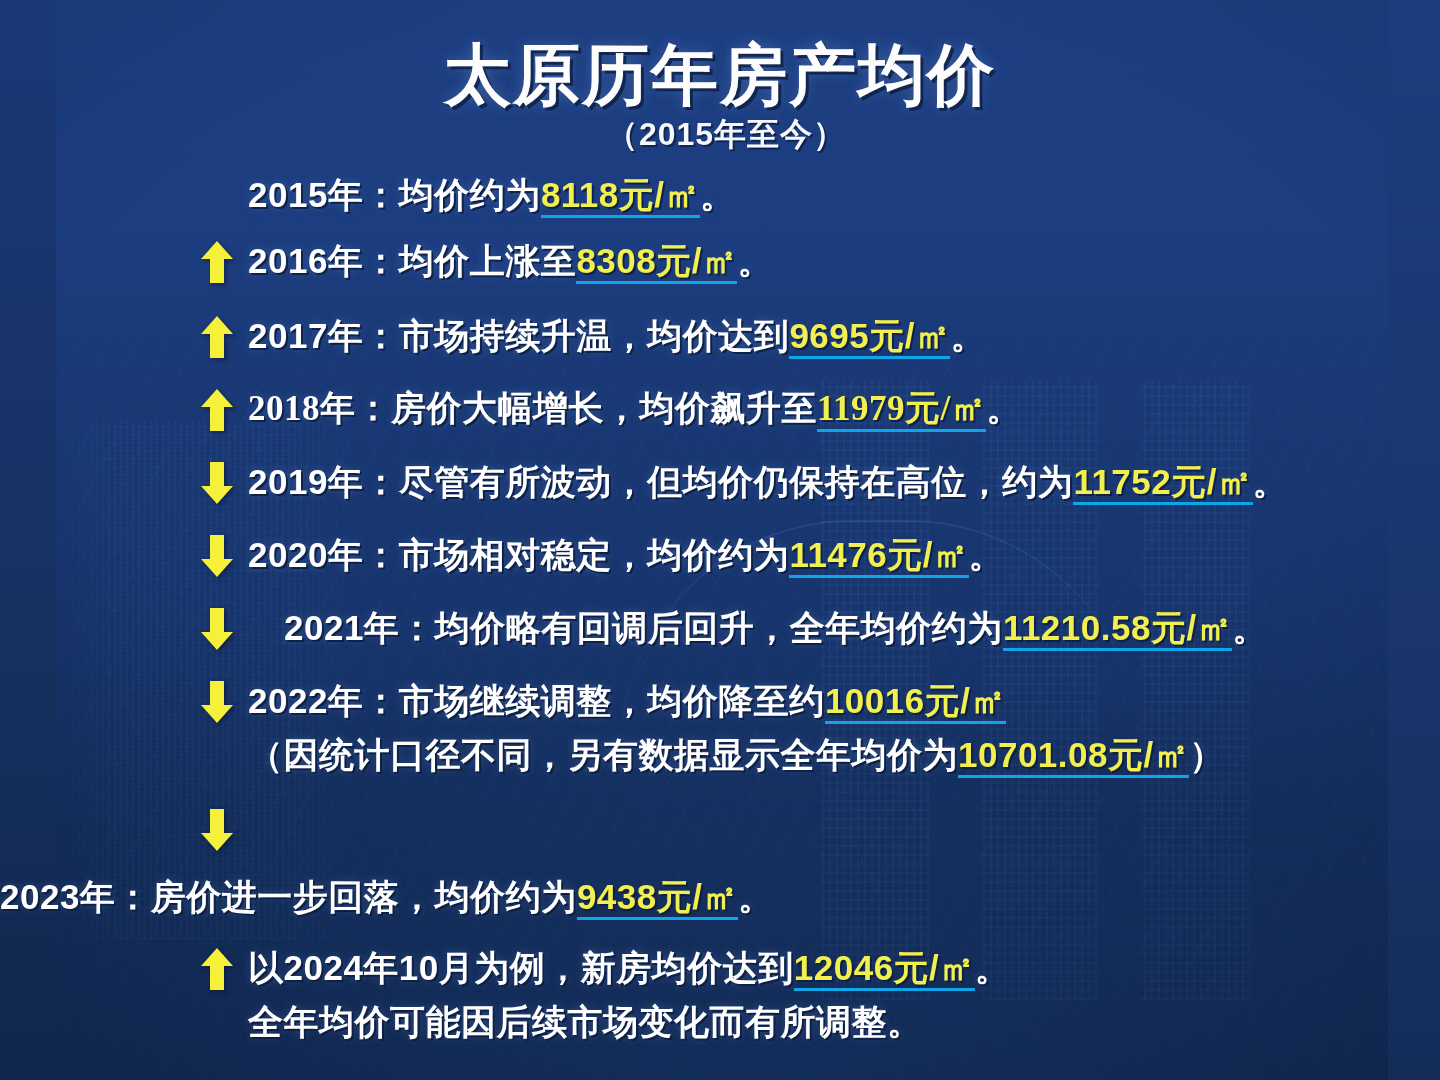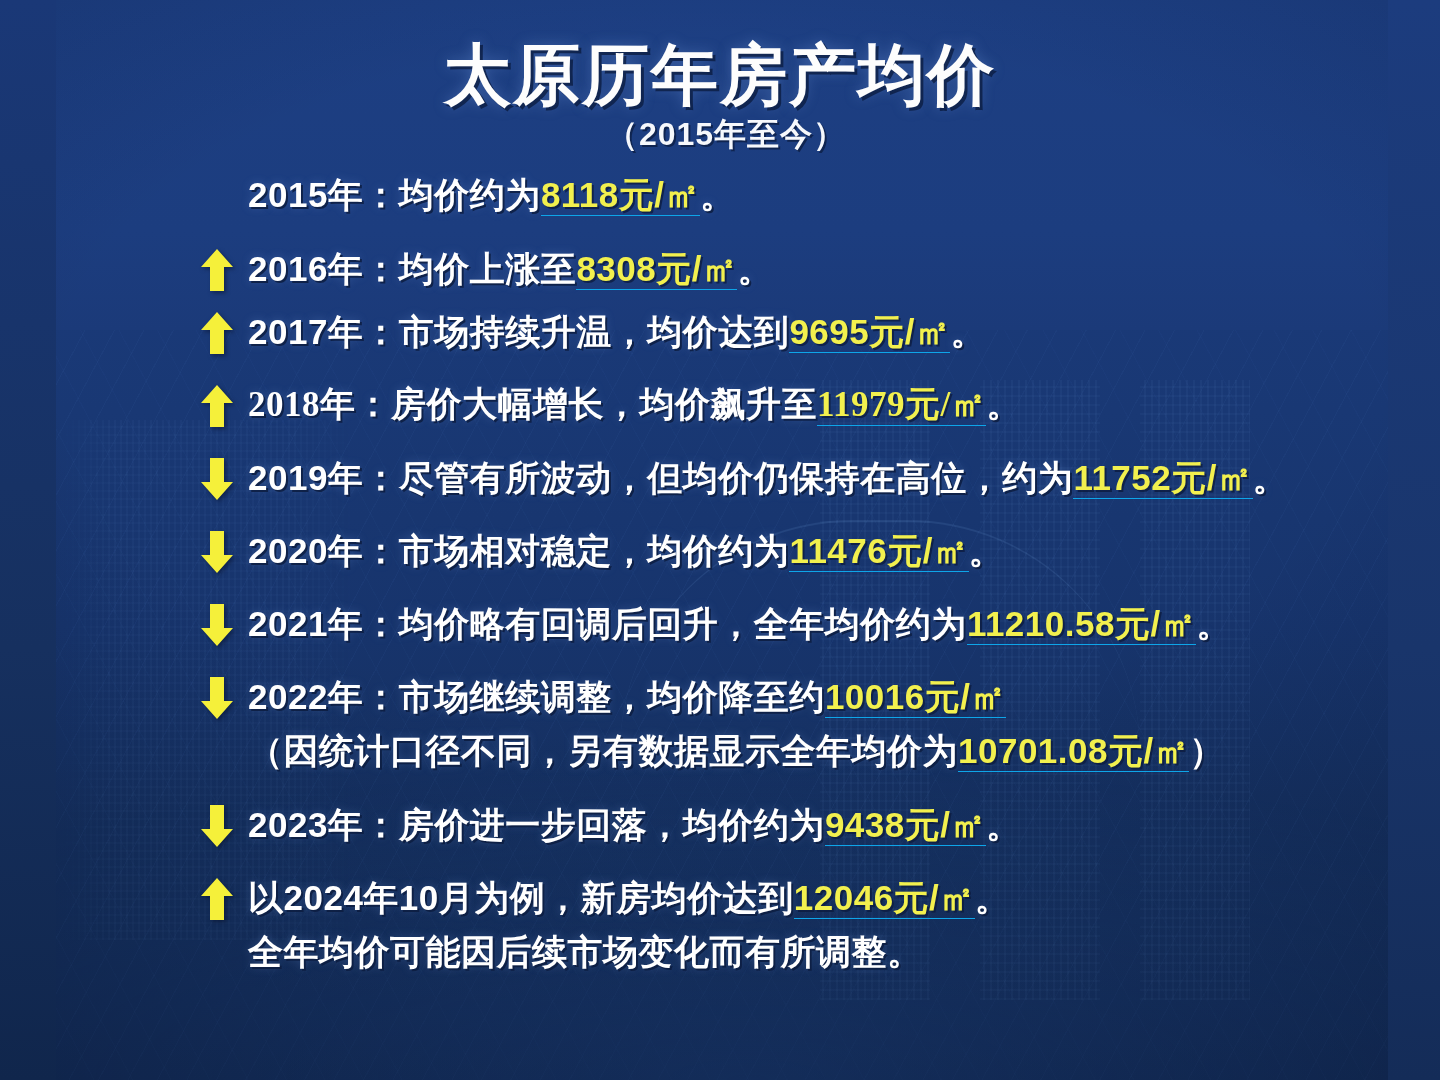"8118元/㎡" .hl { border-bottom: 1px solid #0ea5e9 -> 3px solid #0ea5e9 }
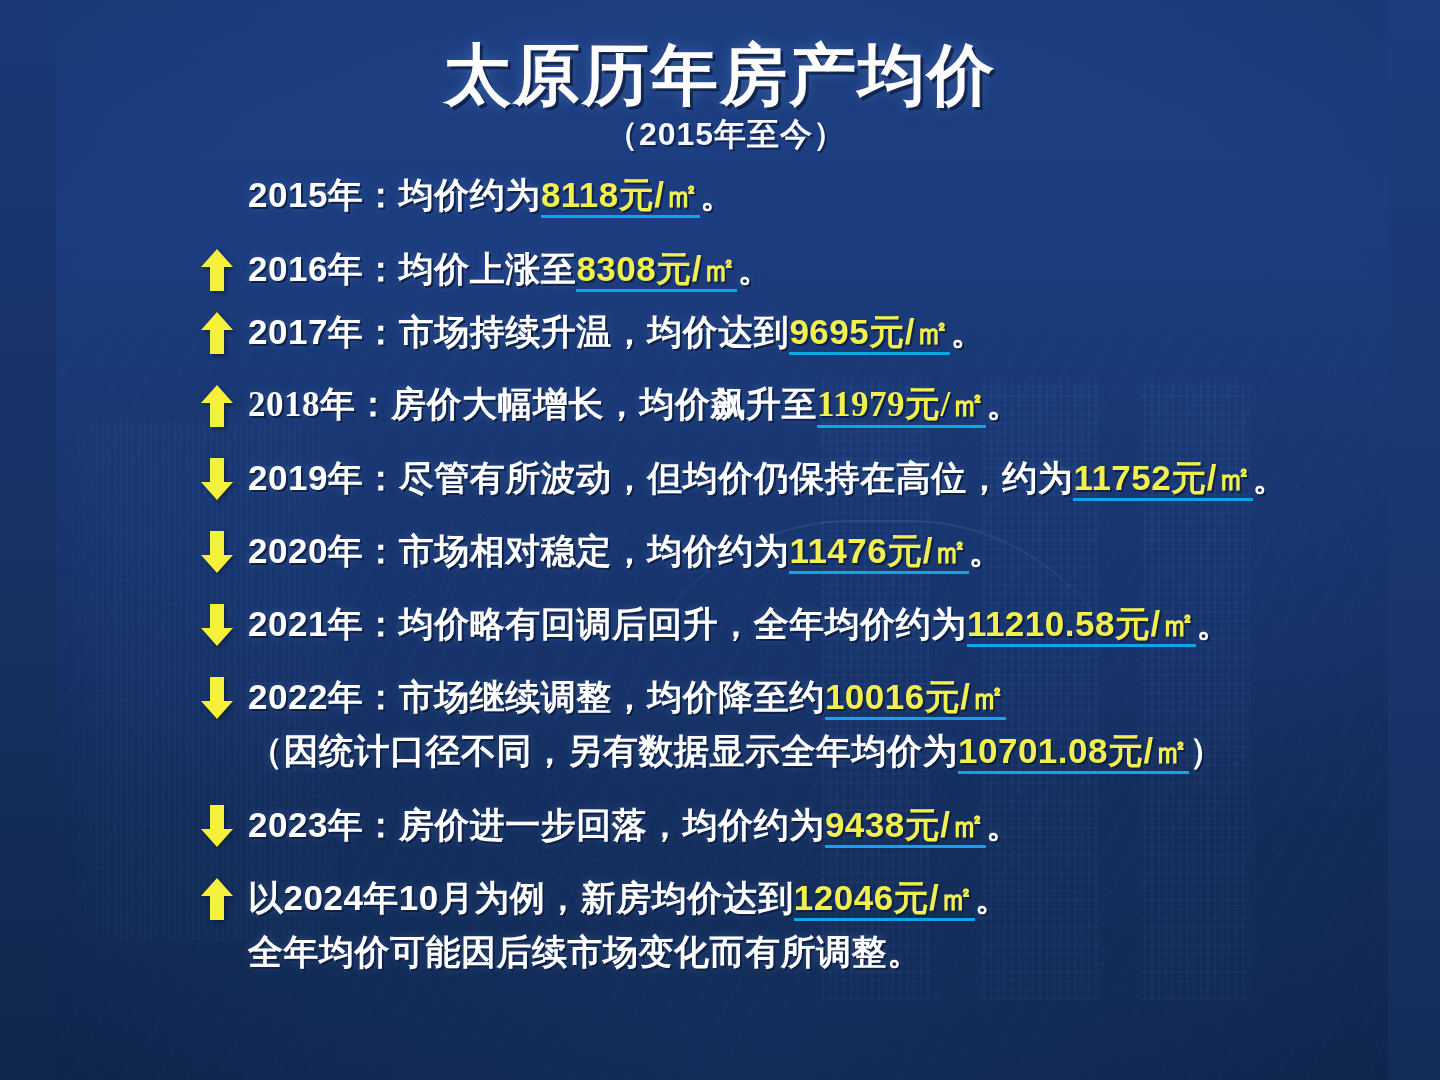"2016年：均价上涨至8308元/㎡。" .r1 { margin-top: 18px -> 10px }
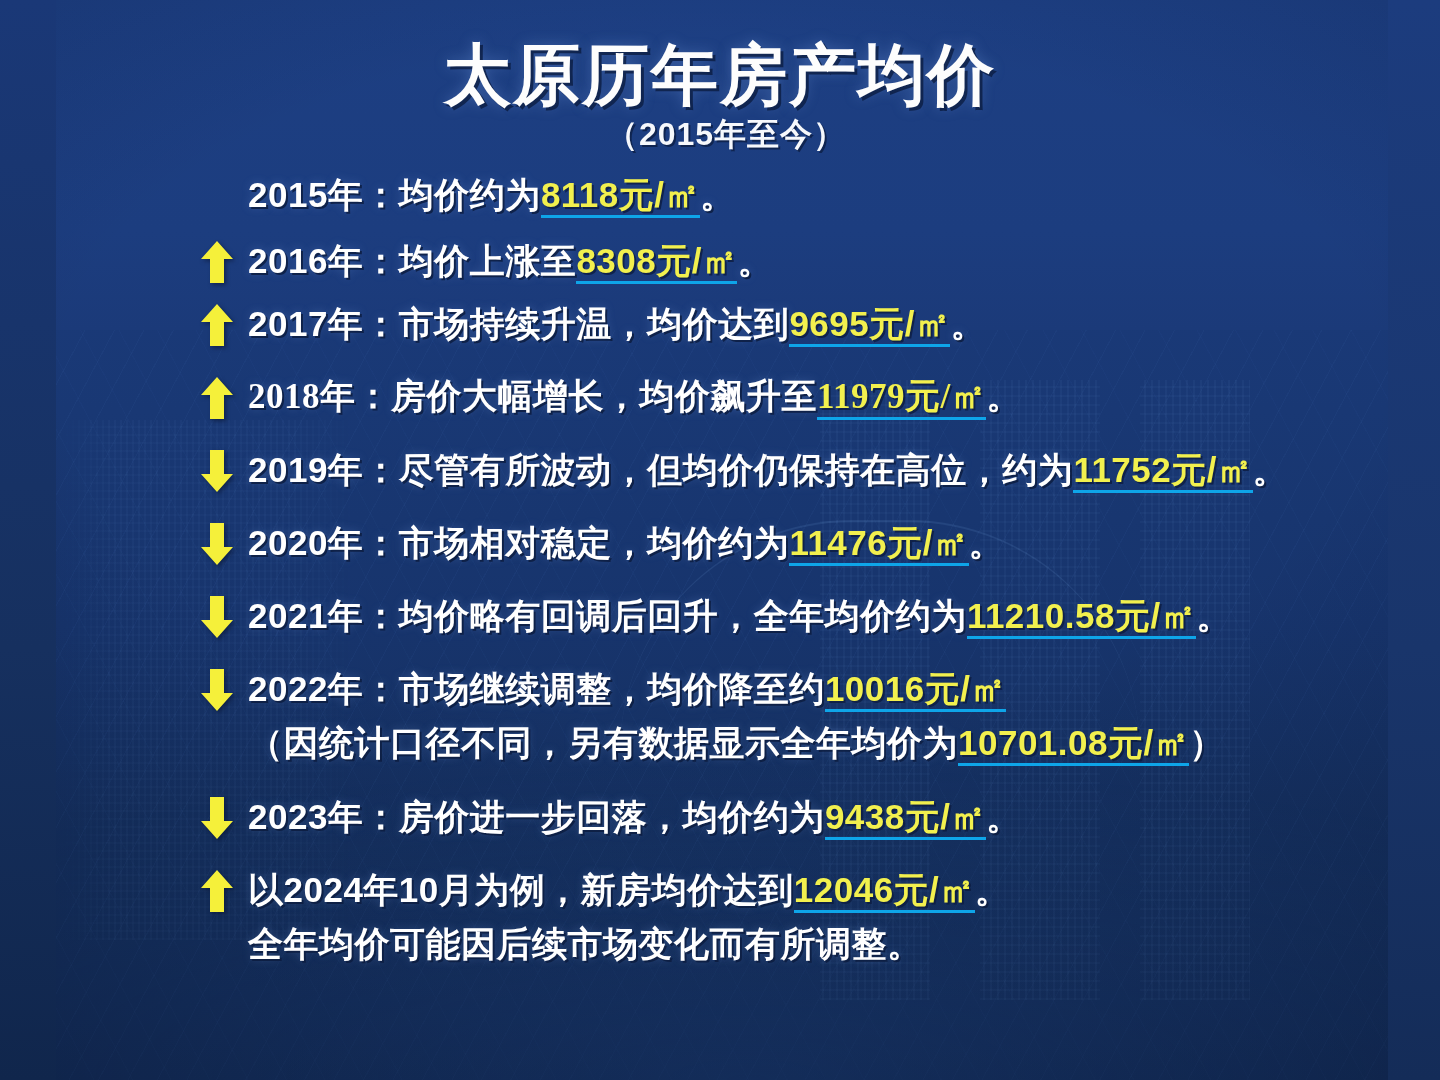"2017年：市场持续升温，均价达到9695元/㎡。" .r2 { margin-top: 7px -> 19px }
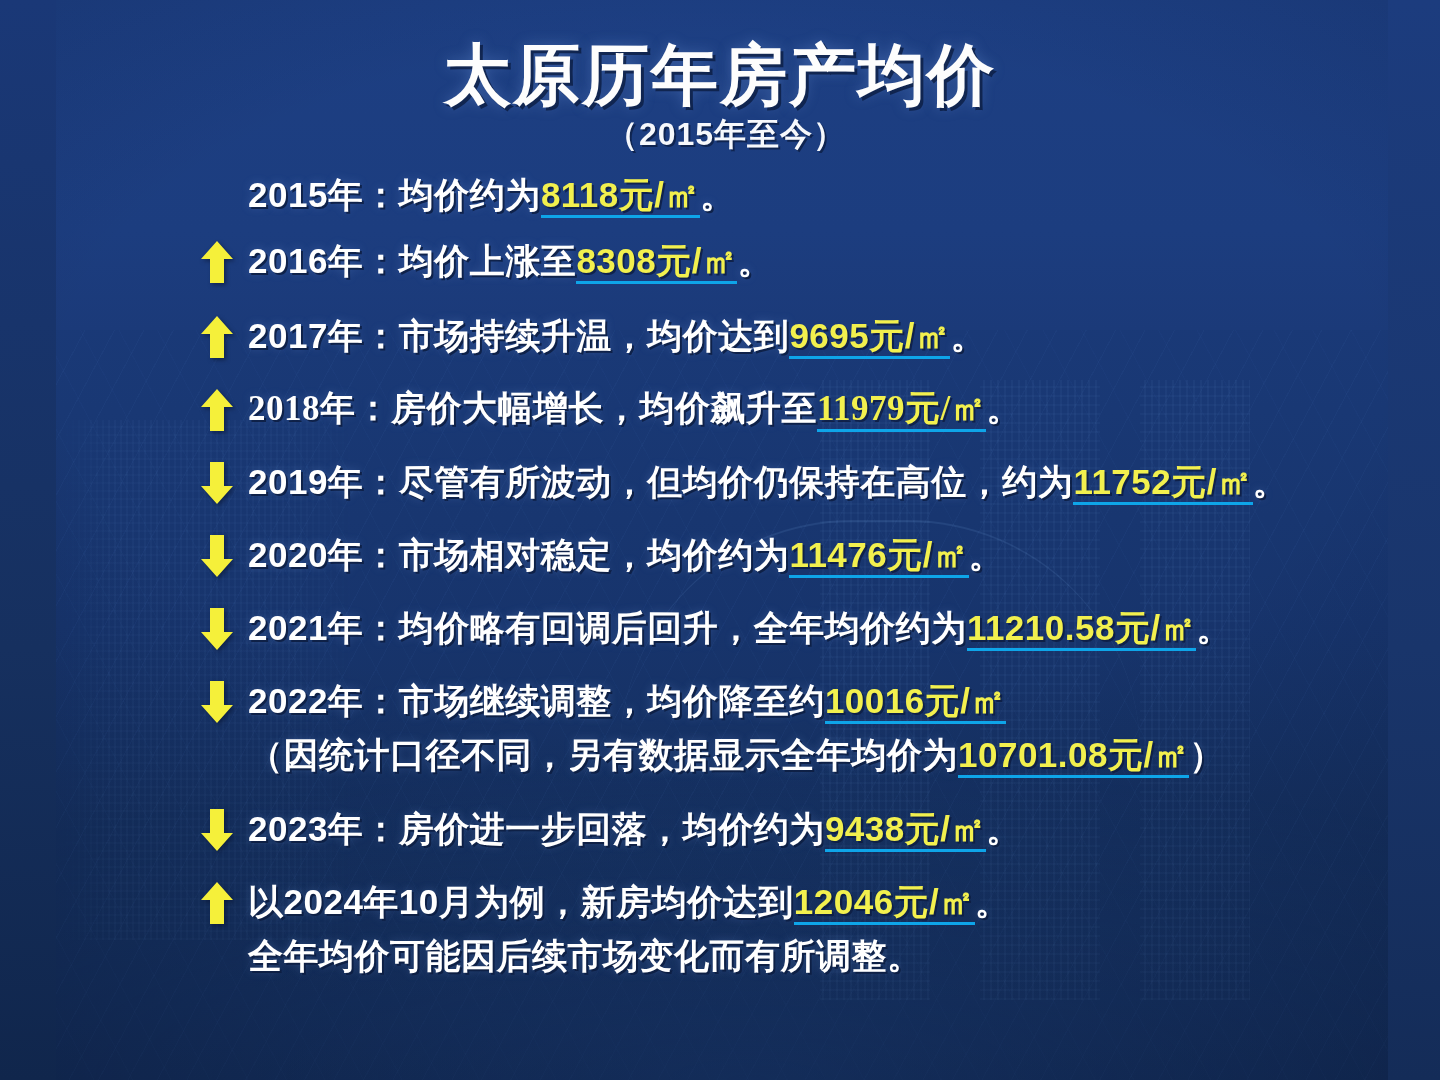"2021年：均价略有回调后回升，全年均价约为11210.58元/㎡。" .r6 { gap: none -> 36px }
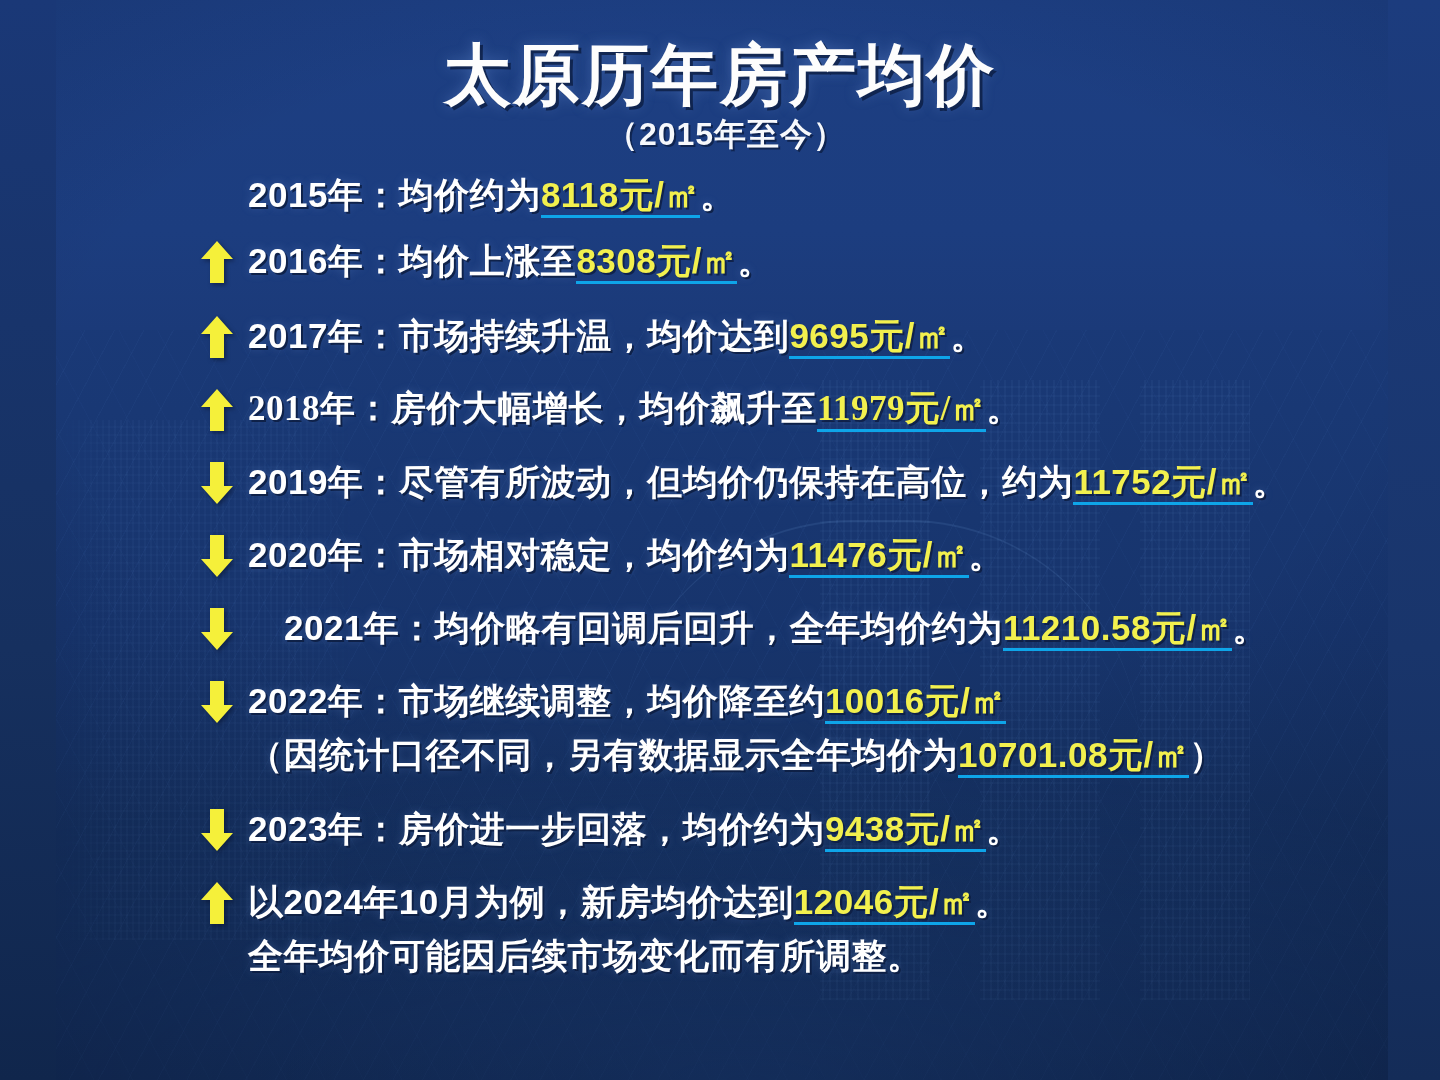"2023年：房价进一步回落，均价约为9438元/㎡。" .r8 { flex-direction: none -> column }
